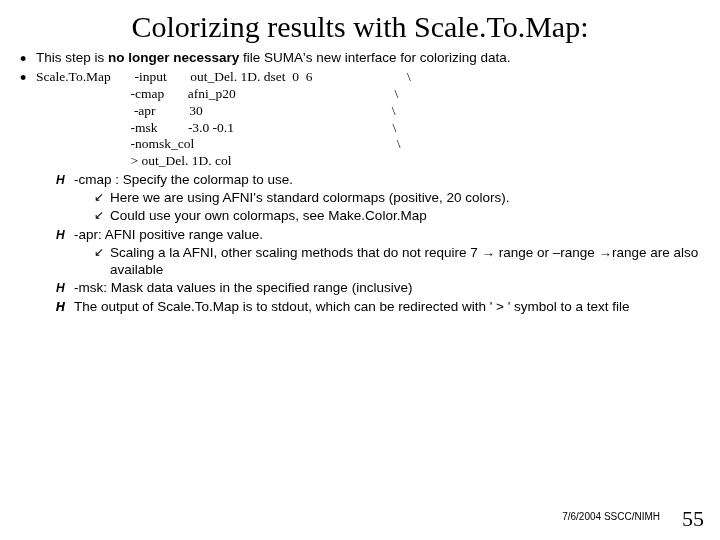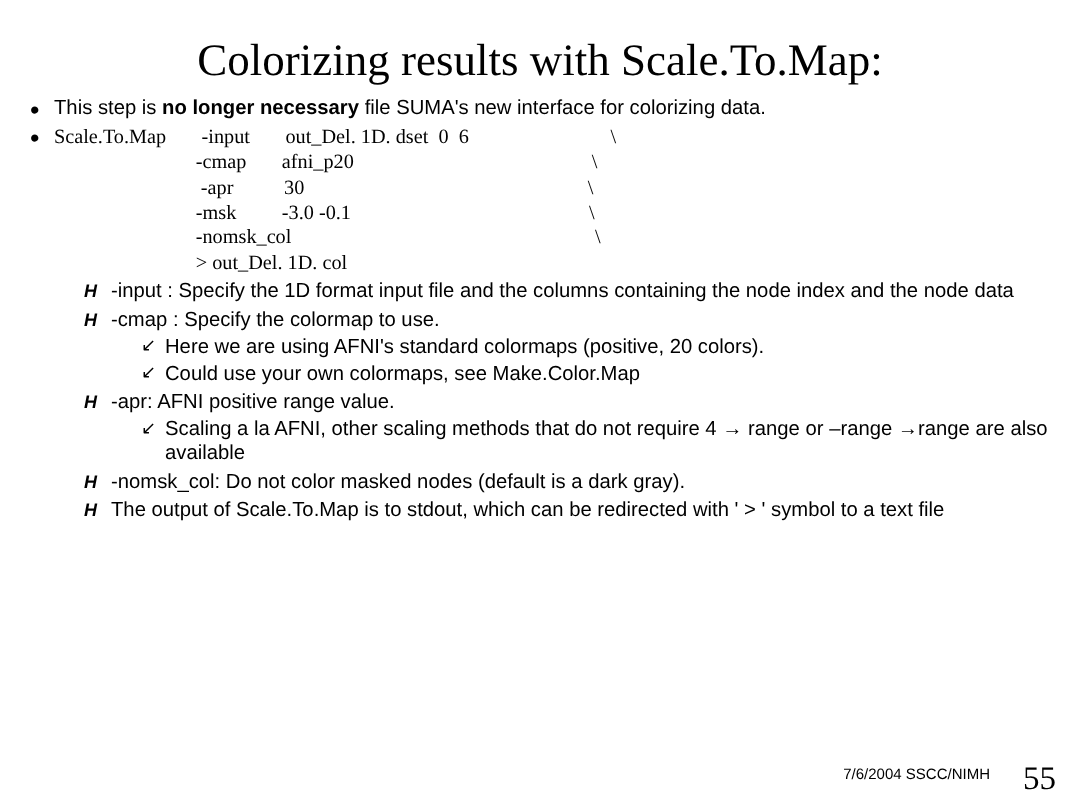"Colorizing results with Scale.To.Map:" .slide { padding: 24px 18px 0 18px -> 10px 18px 0 18px }
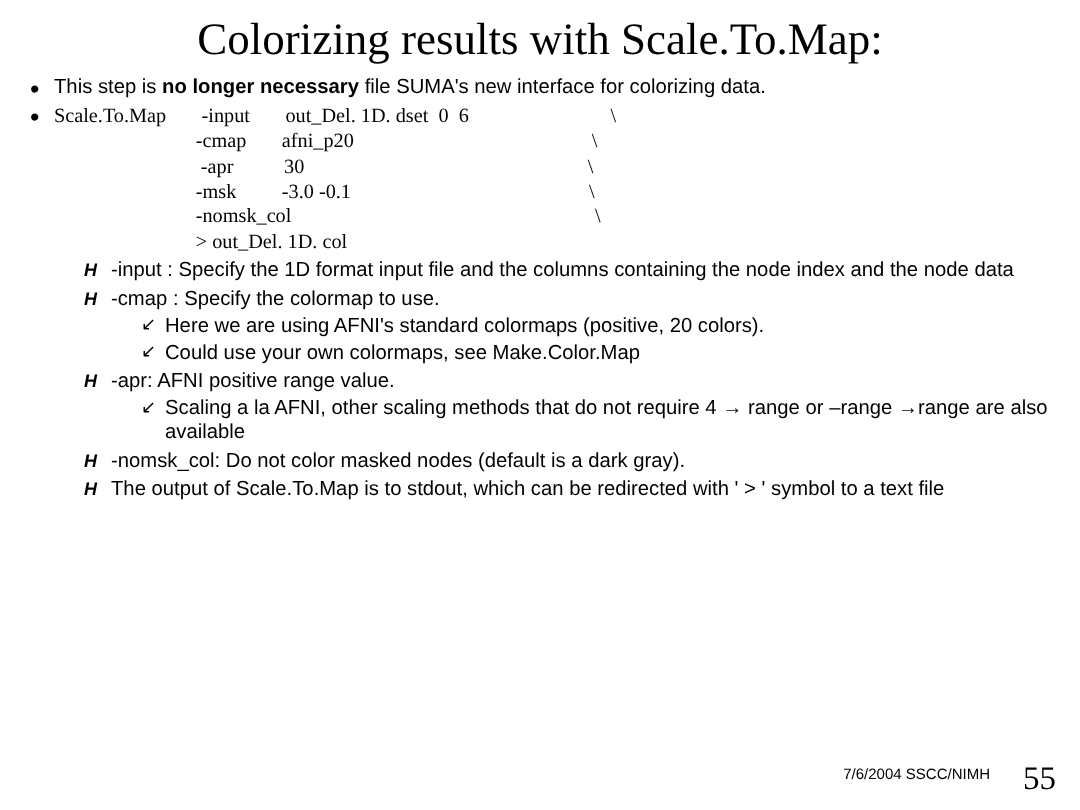"-input : Specify the 1D" li { html: <li>-input : Specify the 1D format input file and the columns containing the node index and the node data</li> -> none }
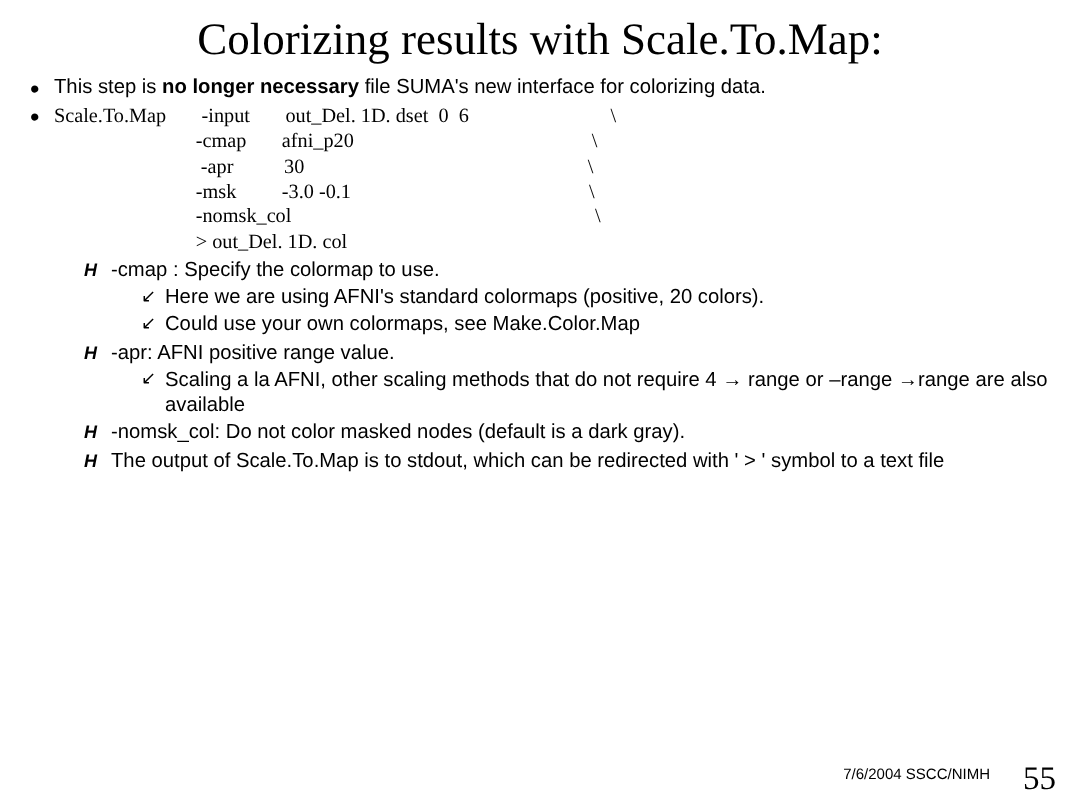"Scaling a la AFNI, other" span { text: 4 -> 7 }
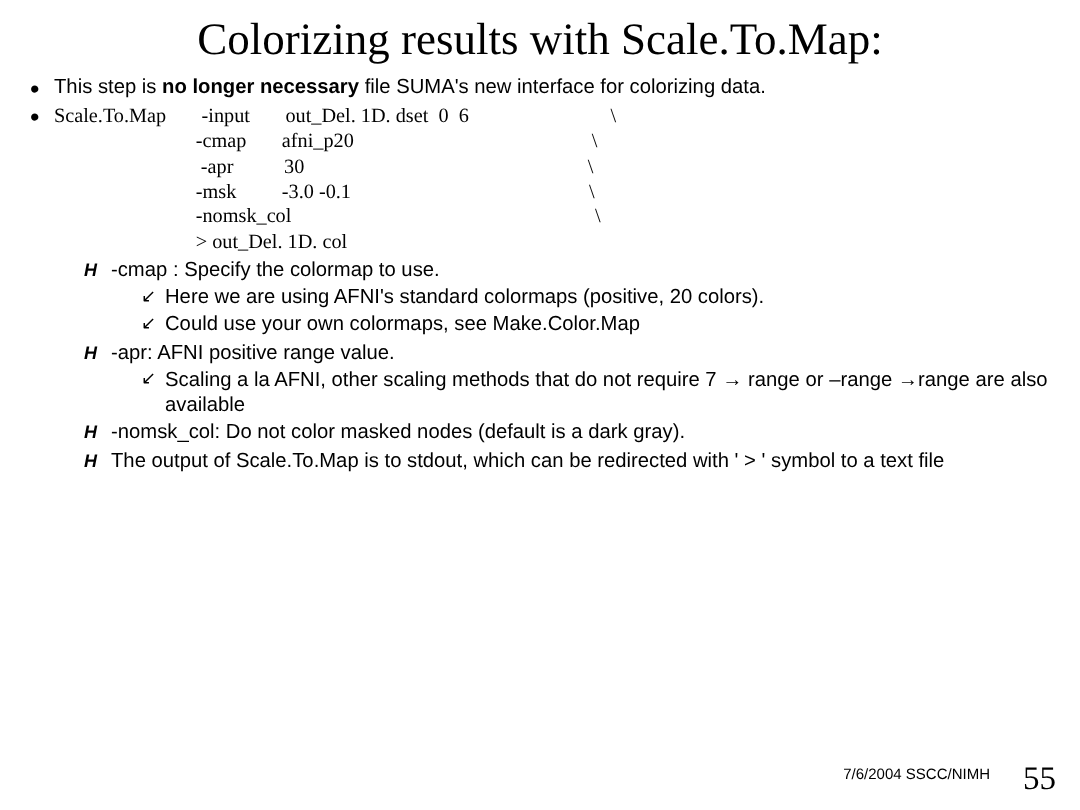"-msk: Mask data values in" li { html: none -> <li>-msk: Mask data values in the specified range (inclusive)</li> }
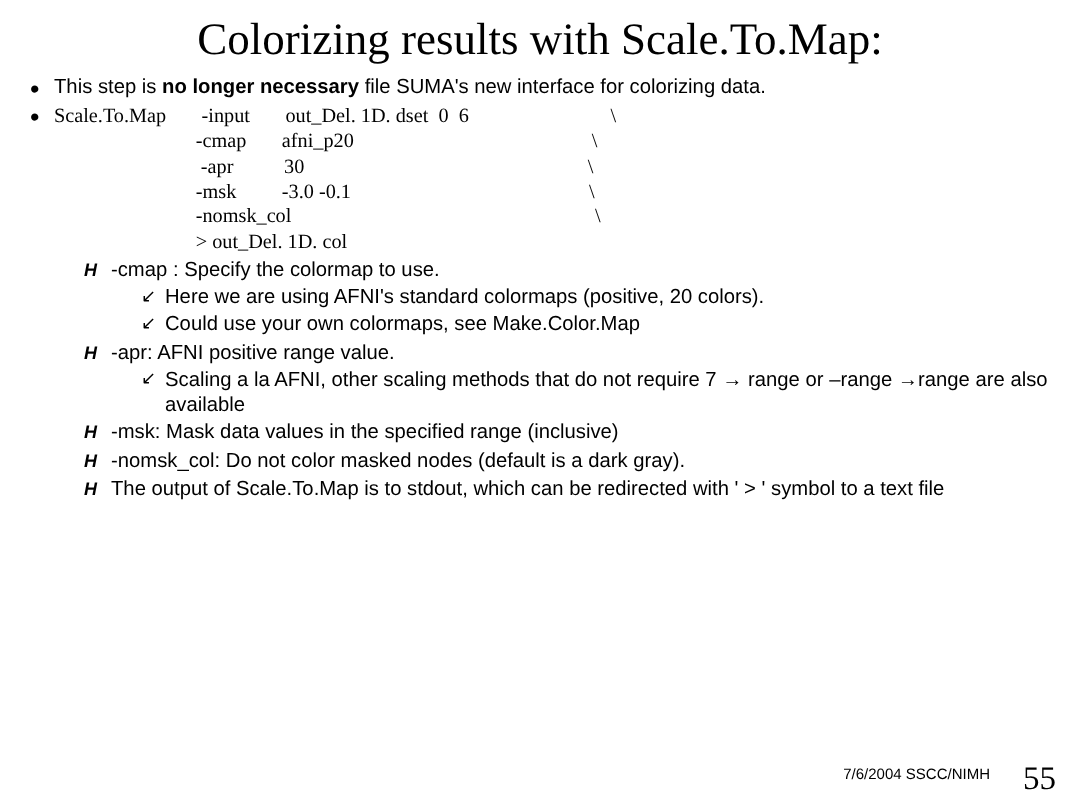"-nomsk_col: Do not color masked" span { html: <span>-nomsk_col: Do not color masked nodes (default is a dark gray).</span> -> none }
